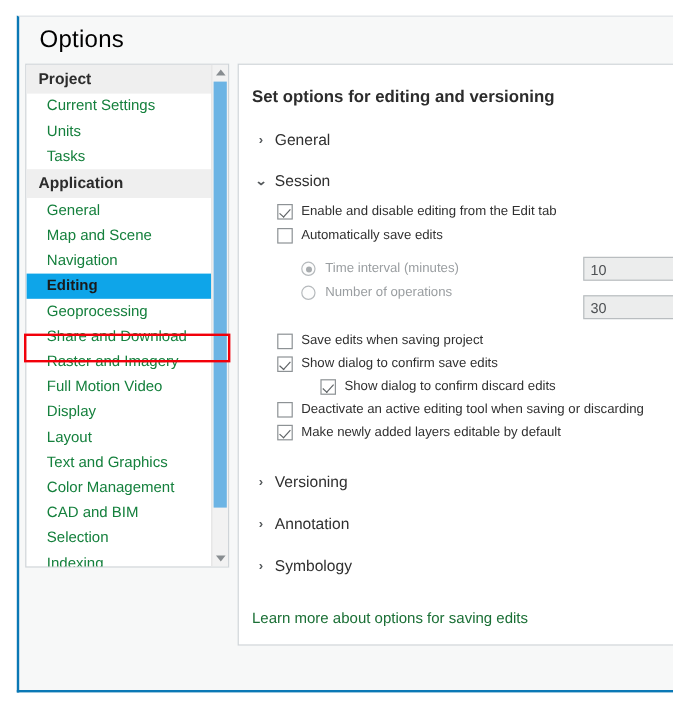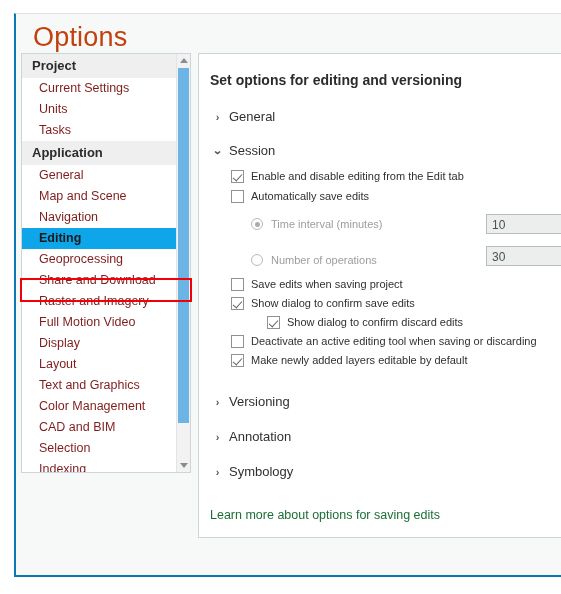"Options" #dialog-title { color: #c2410c -> #000000; font-size: 27px -> 20px }
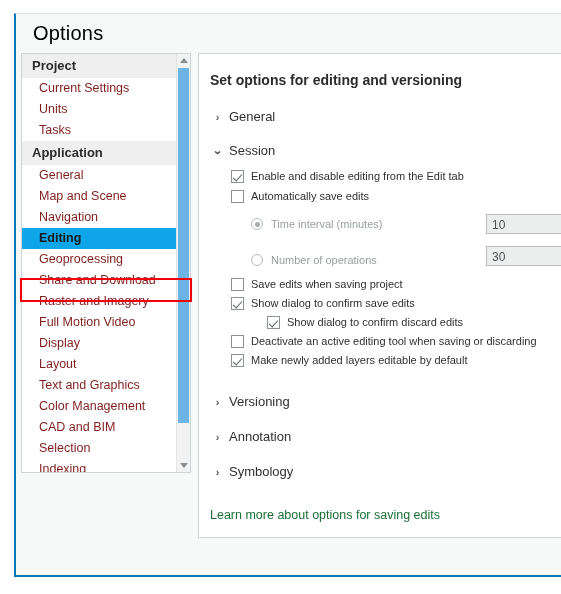"Current Settings" .nav-item { color: #7f1d1d -> #15803d }
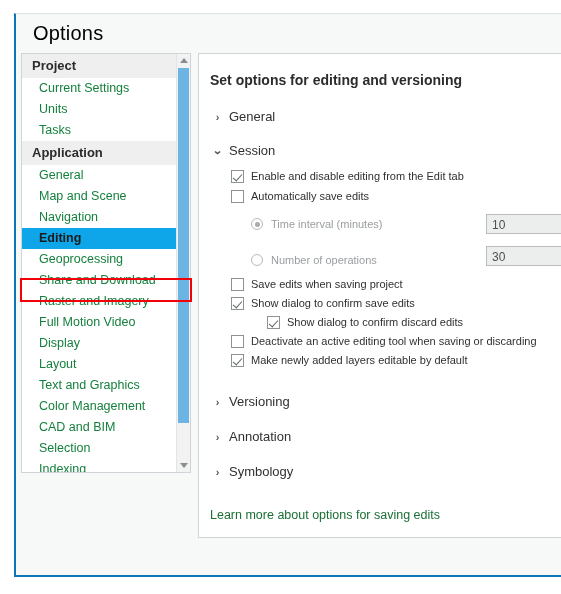"Number of operations" div.opt-row { top: 200px -> 184px }
